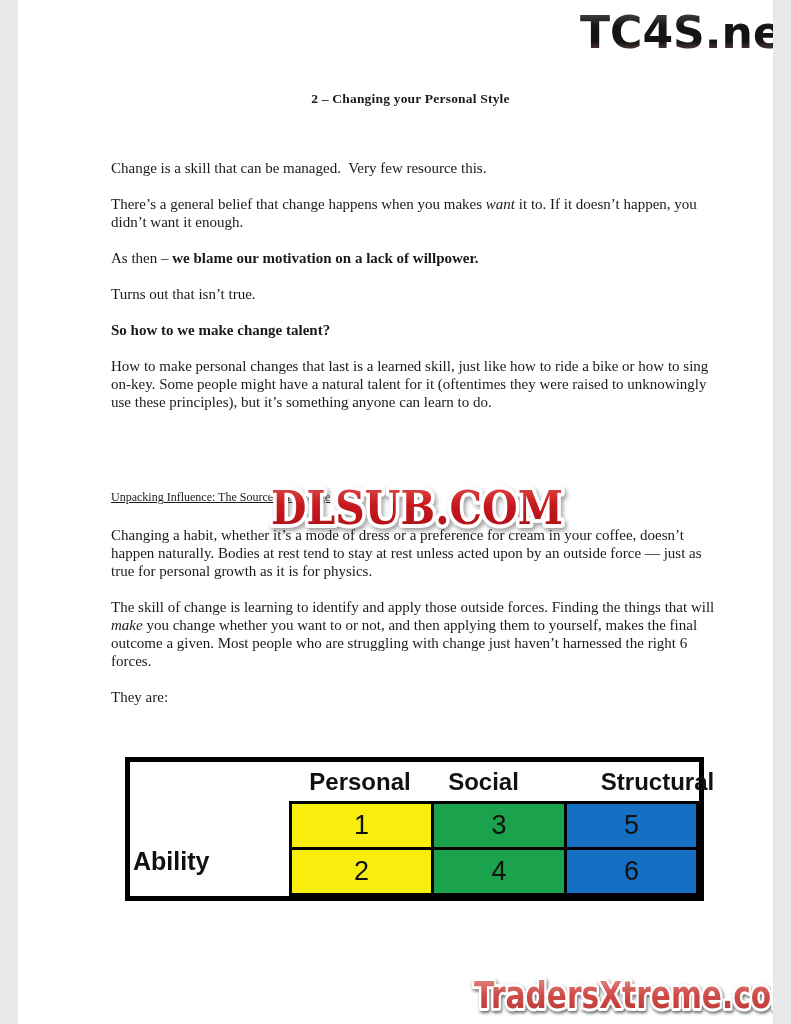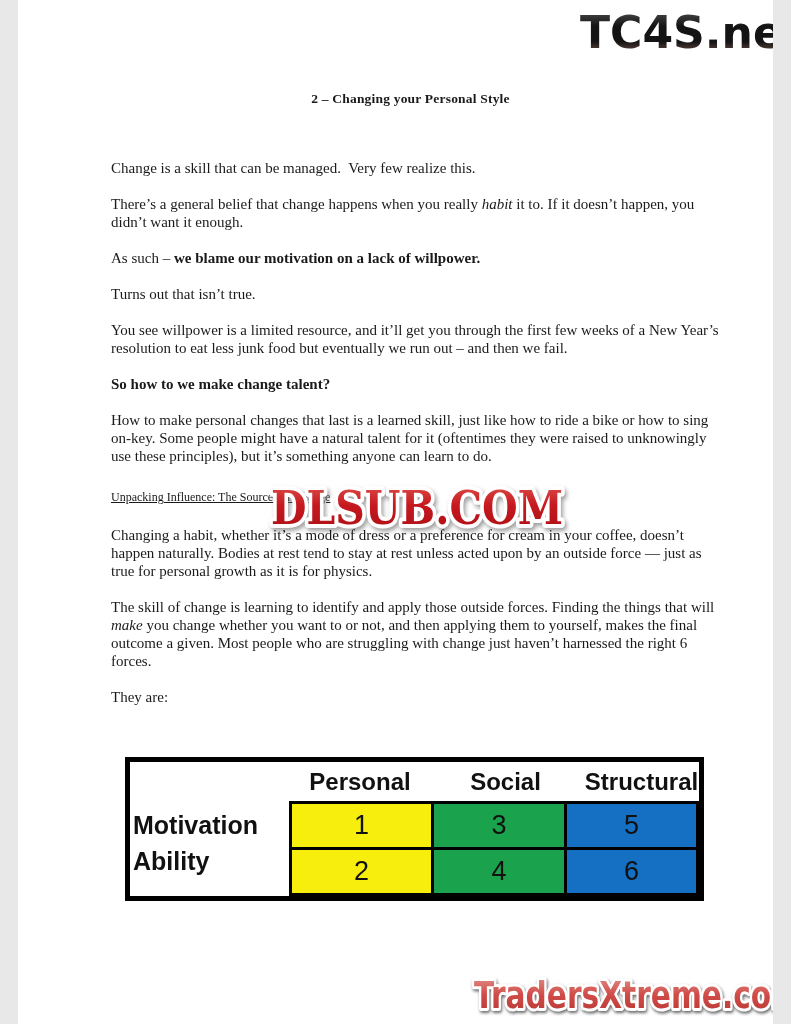"Change is a skill that" span { text: realize -> resource }
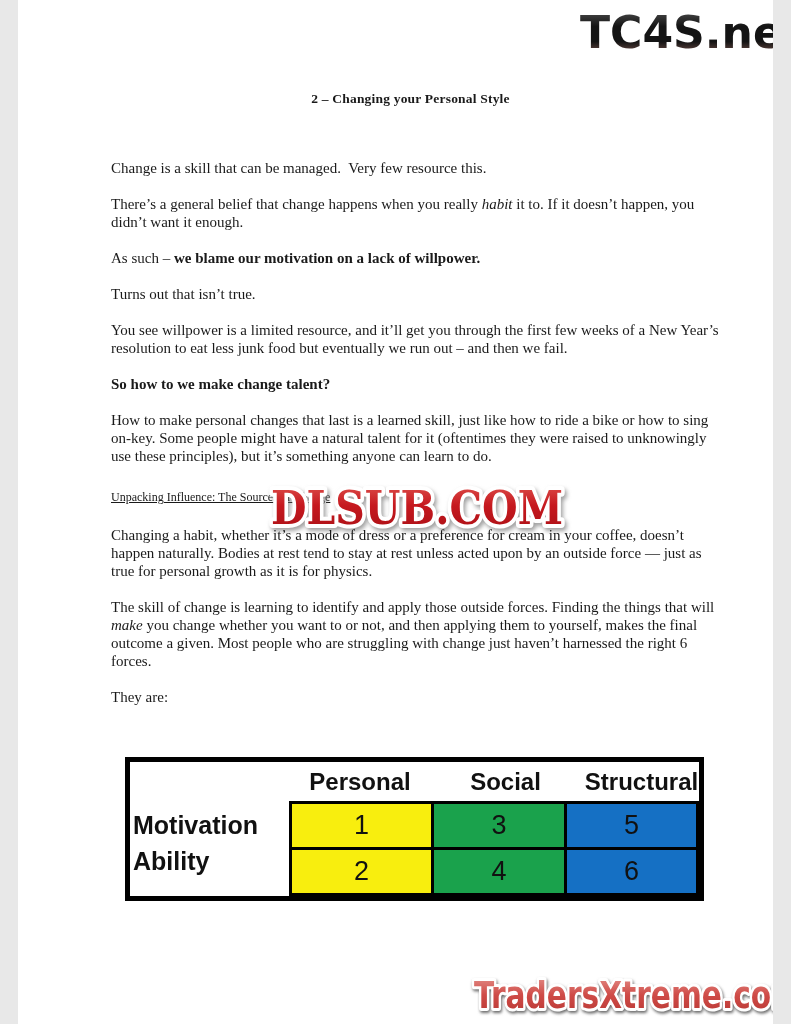"There’s a general belief that" span { text: really -> makes }
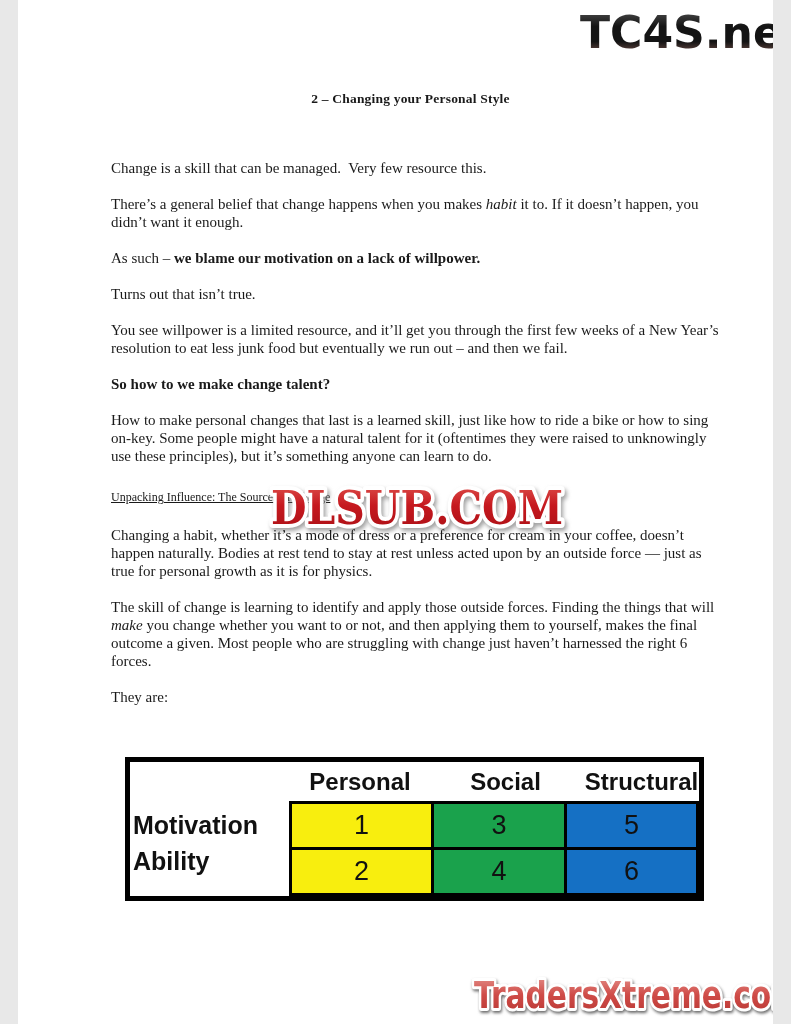"habit" span.it { text: habit -> want }
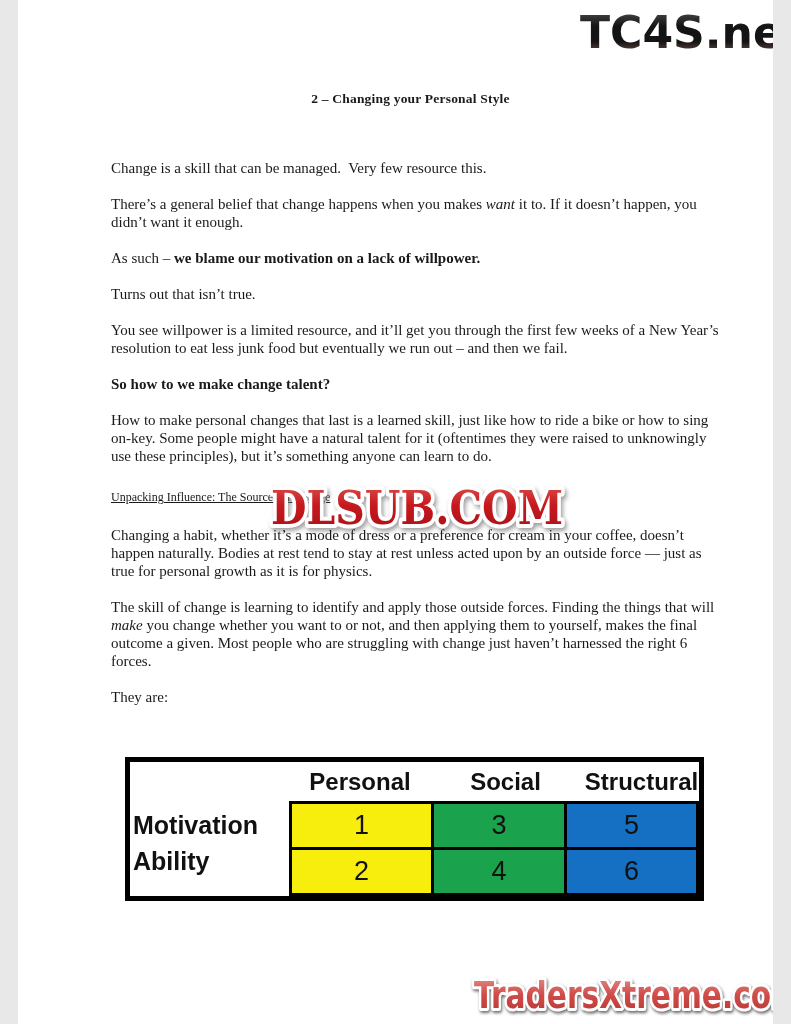"As such –" span { text: such -> then }
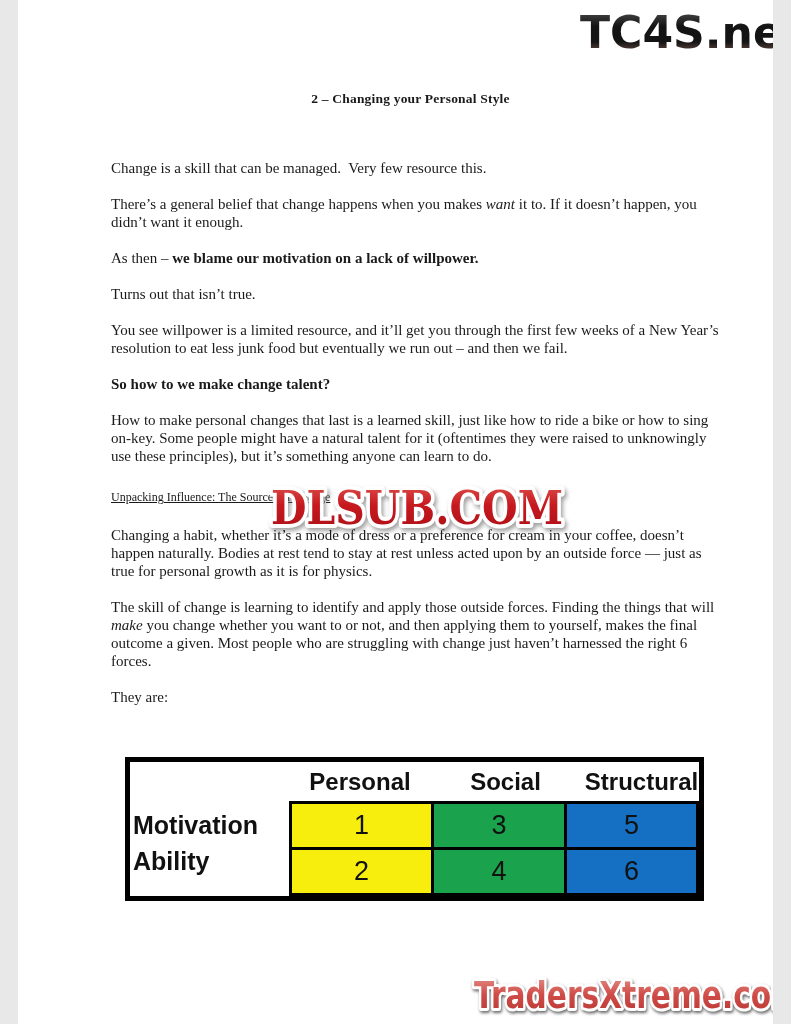"You see willpower is a" p.para { html: <p><span>You see willpower is a limited resource, and it’ll get you through the first few weeks of a New Year’s resolution to eat less junk food but eventually we run out – and then we fail.</span></p> -> none }
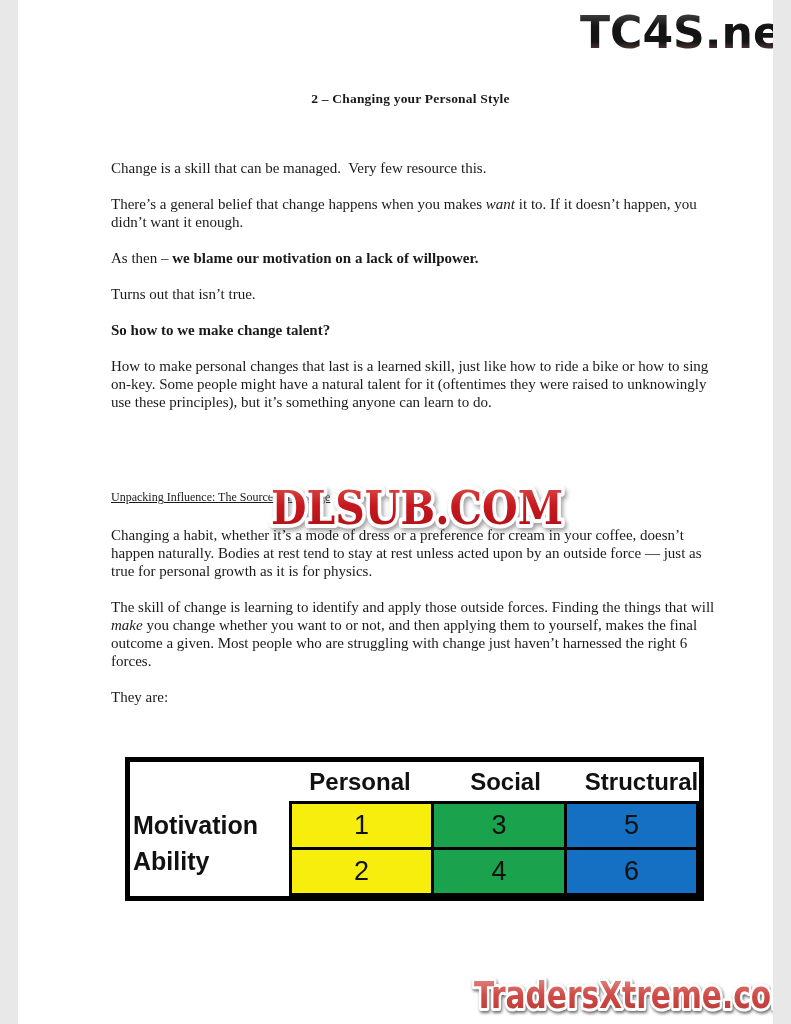"Social" .thead.h1 { left: 309px -> 287px }
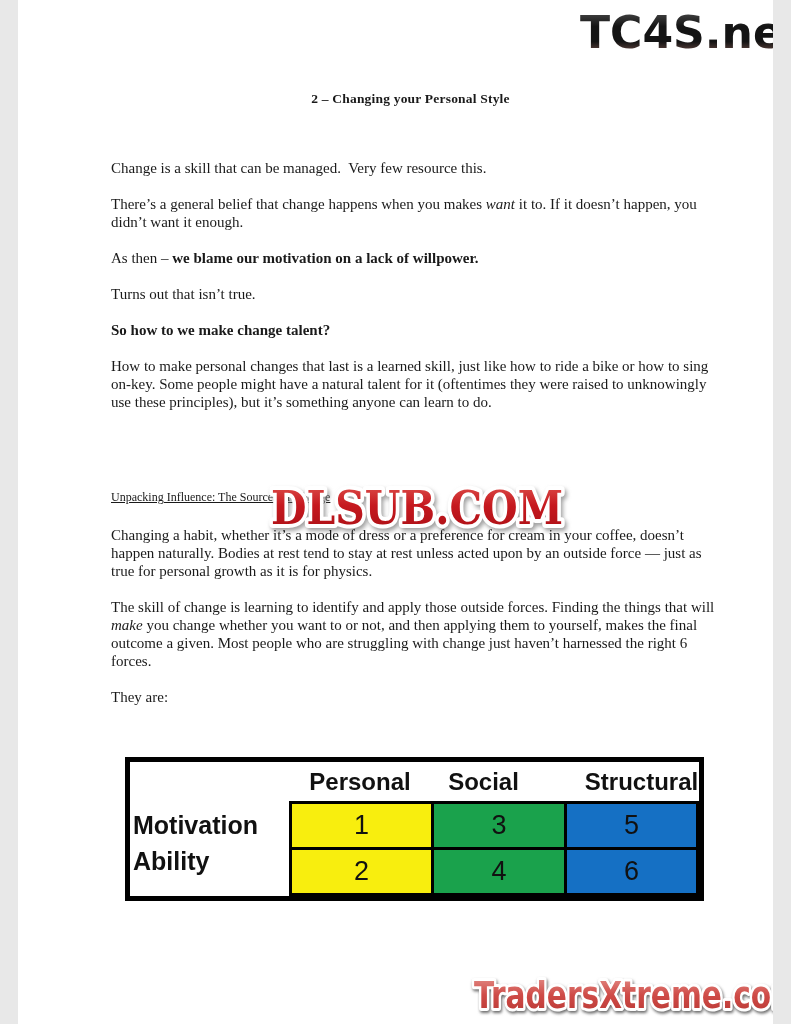"Structural" .thead.h2 { left: 444px -> 460px }
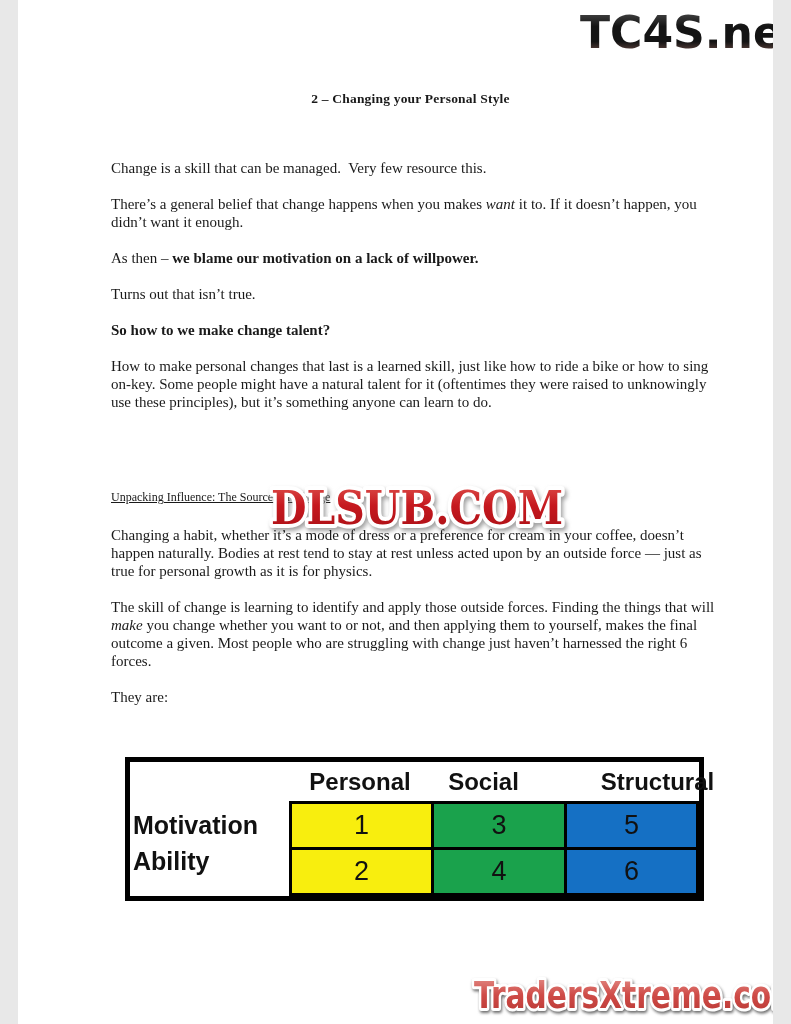"Motivation" div.rlabel { html: <div>Motivation</div> -> none }
